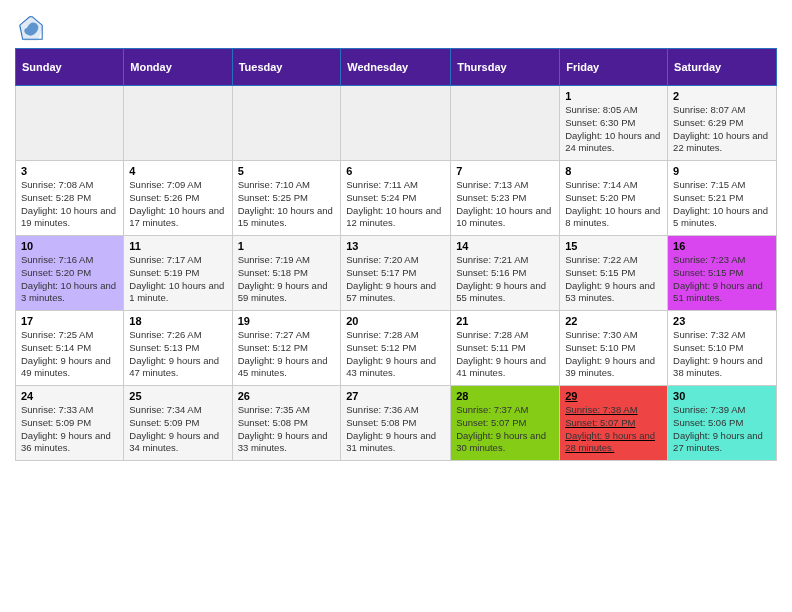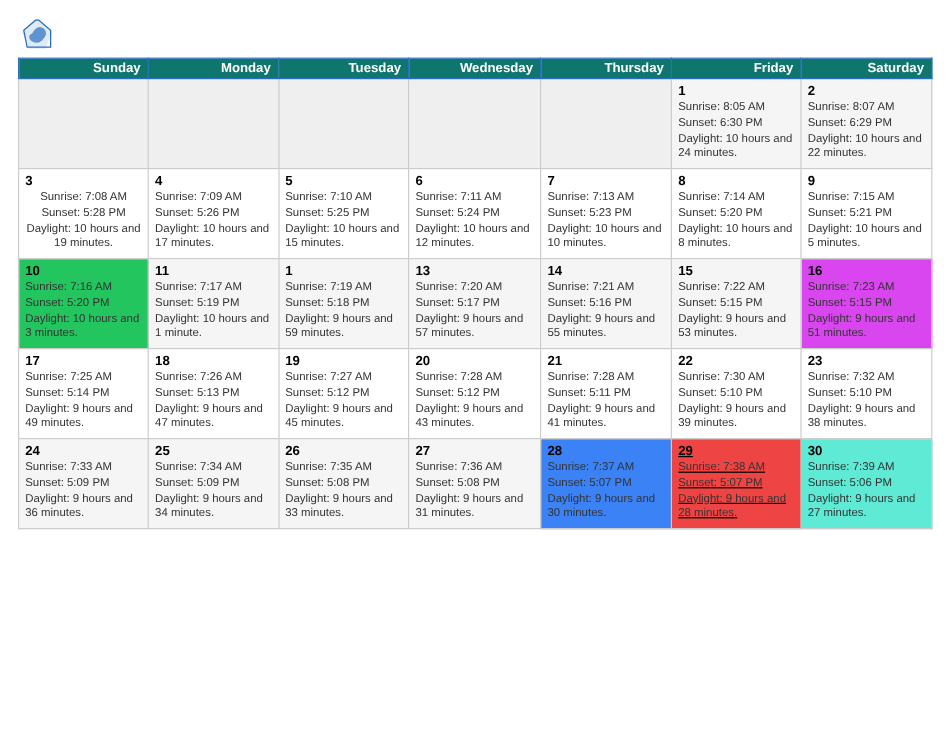"Sunday" .calendar th { background-color: #0f766e -> #4c1d95; padding: 2px 6px -> 12px 6px; text-align: right -> left }
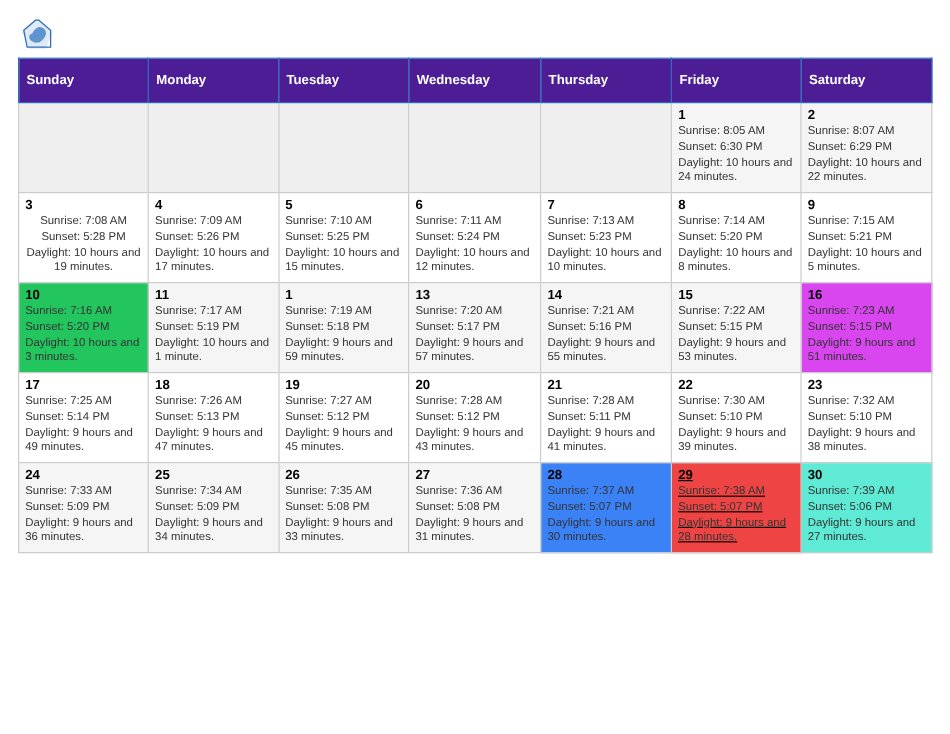"Sunrise: 7:08 AM" div.day-info { text-align: center -> none }
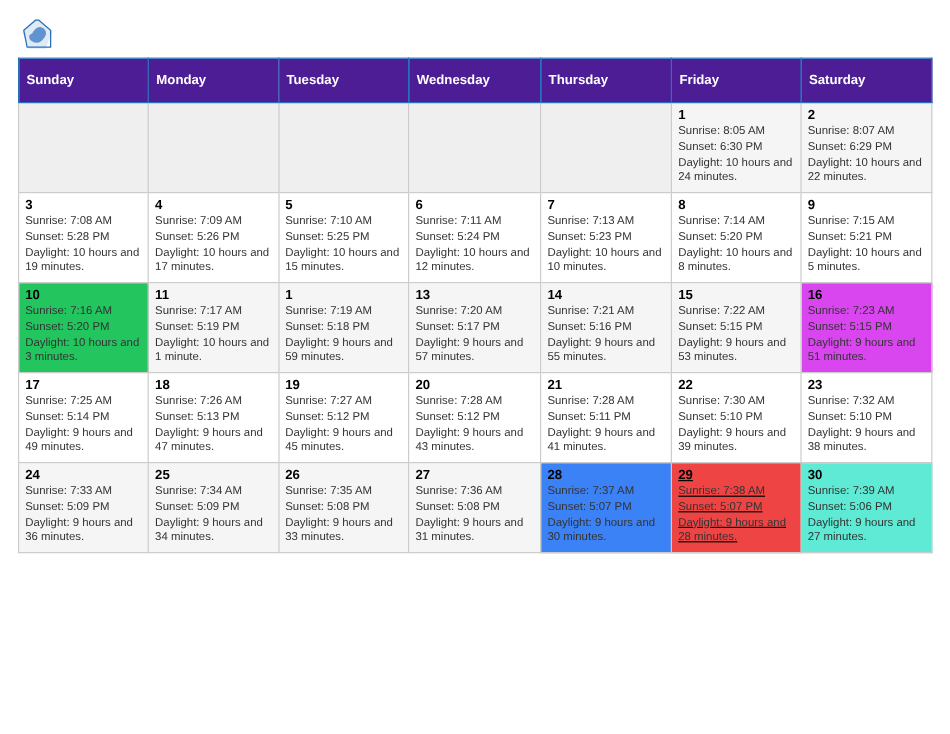"10" td { background: #22c55e -> #c4b5fd }
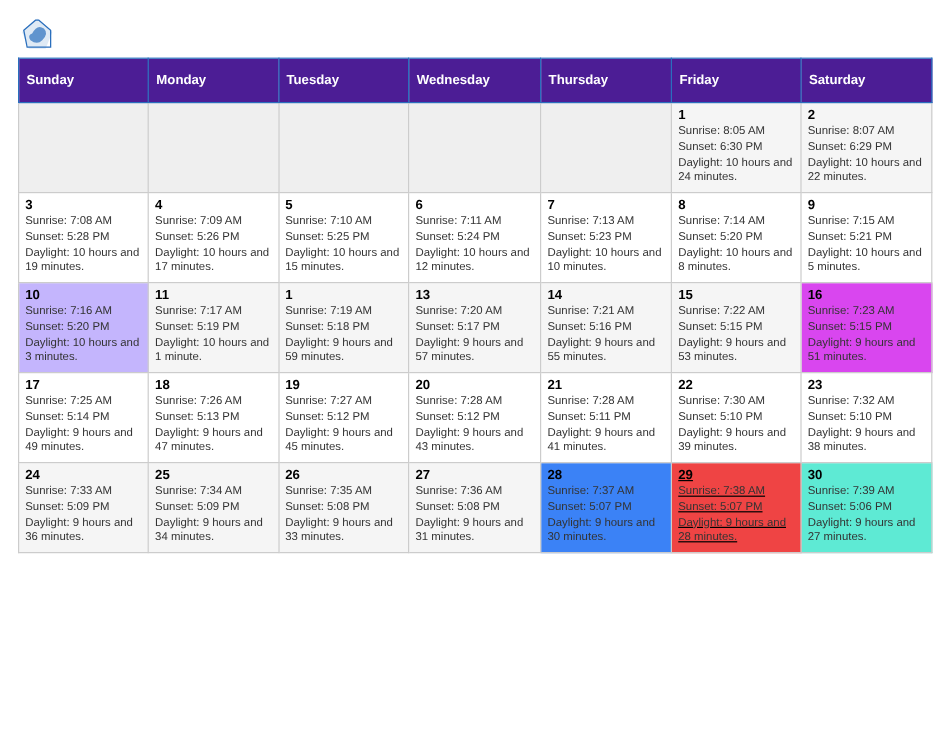"28" td { background: #3b82f6 -> #84cc16 }
